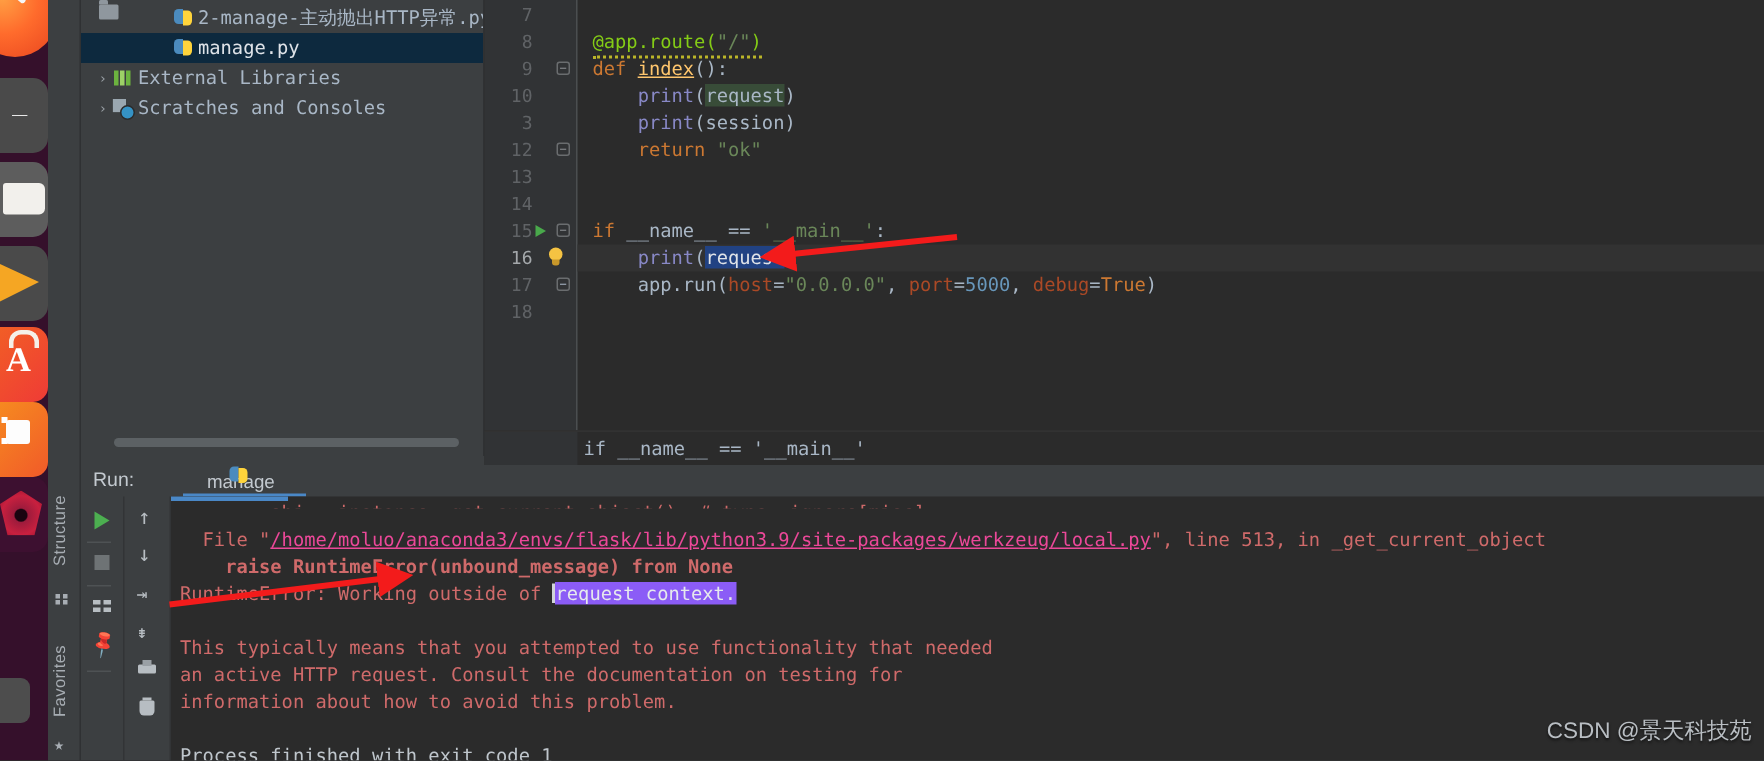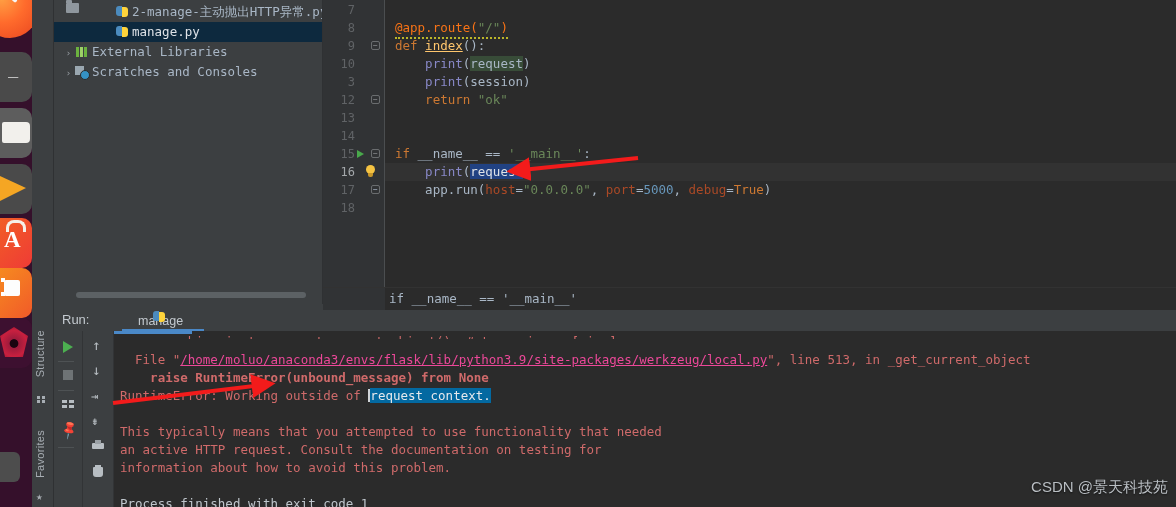"@app.route(" .deco { color: #f97316 -> #84cc16 }
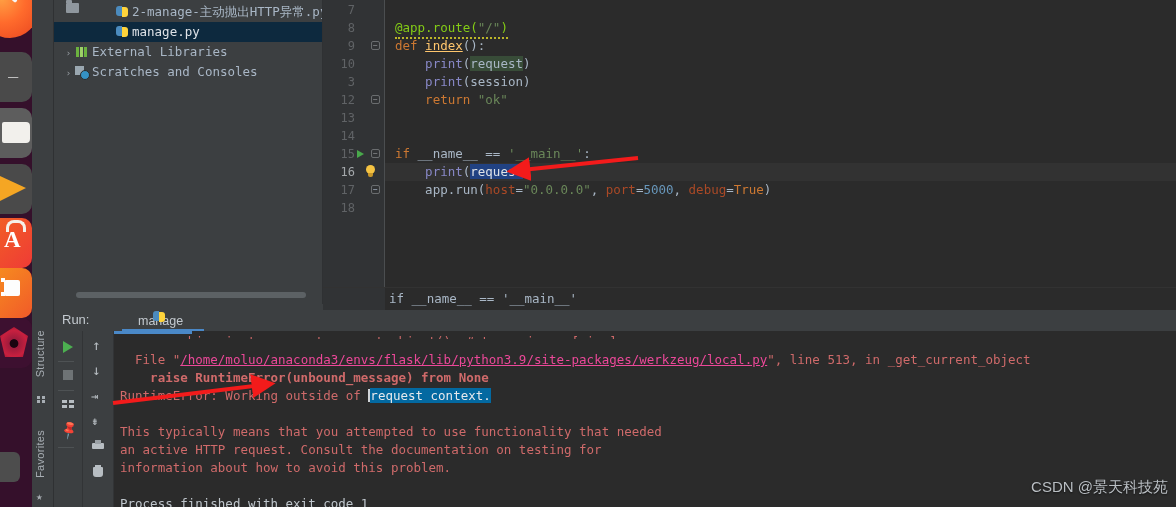"request context." .c-sel { background: #0369a1 -> #8b5cf6 }
